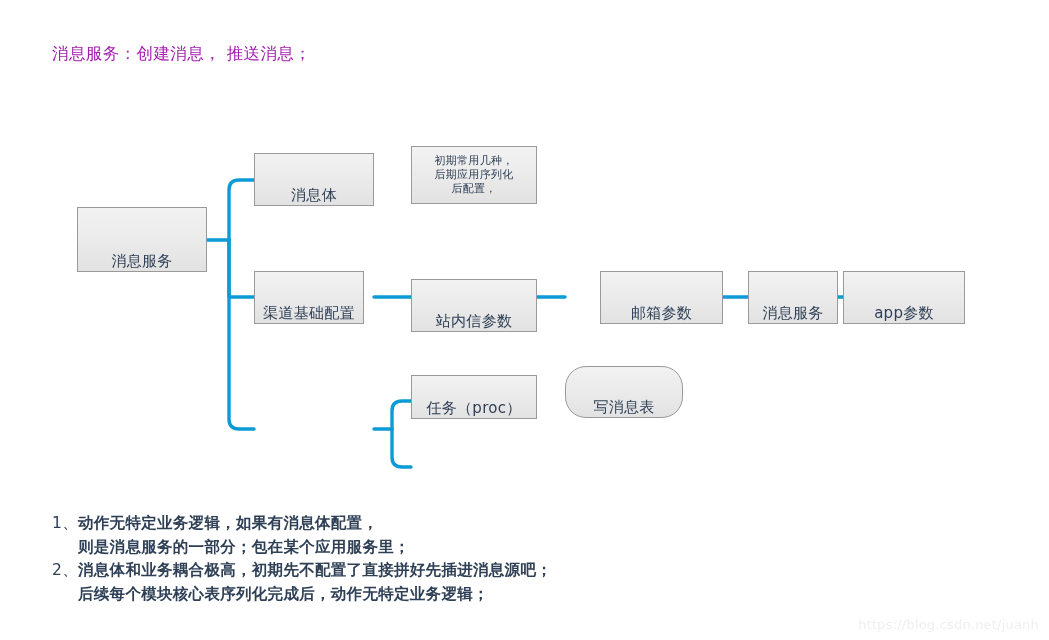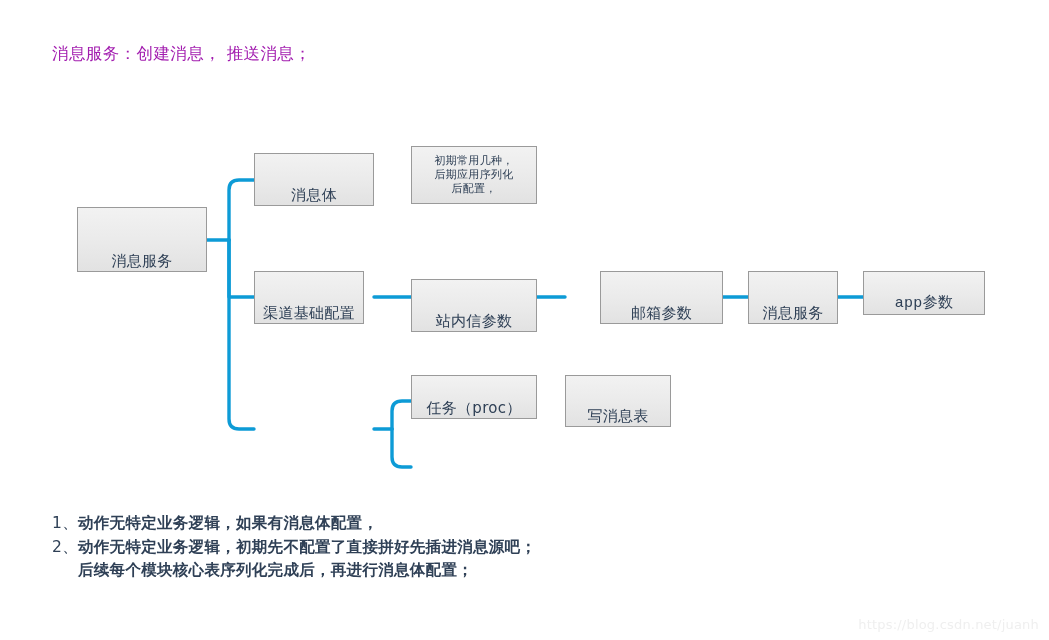"app参数" div.node { font-family: Liberation Mono, monospace -> none; height: 44px -> 53px; left: 863px -> 843px }
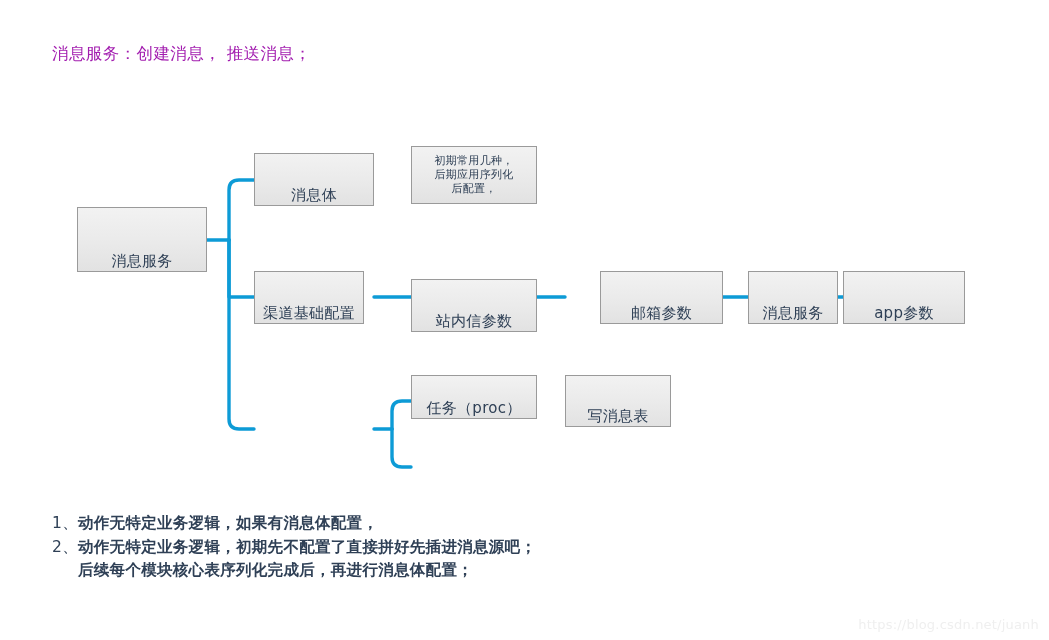"写消息表" div.node { border-radius: none -> 21px; top: 375px -> 366px; width: 106px -> 118px }
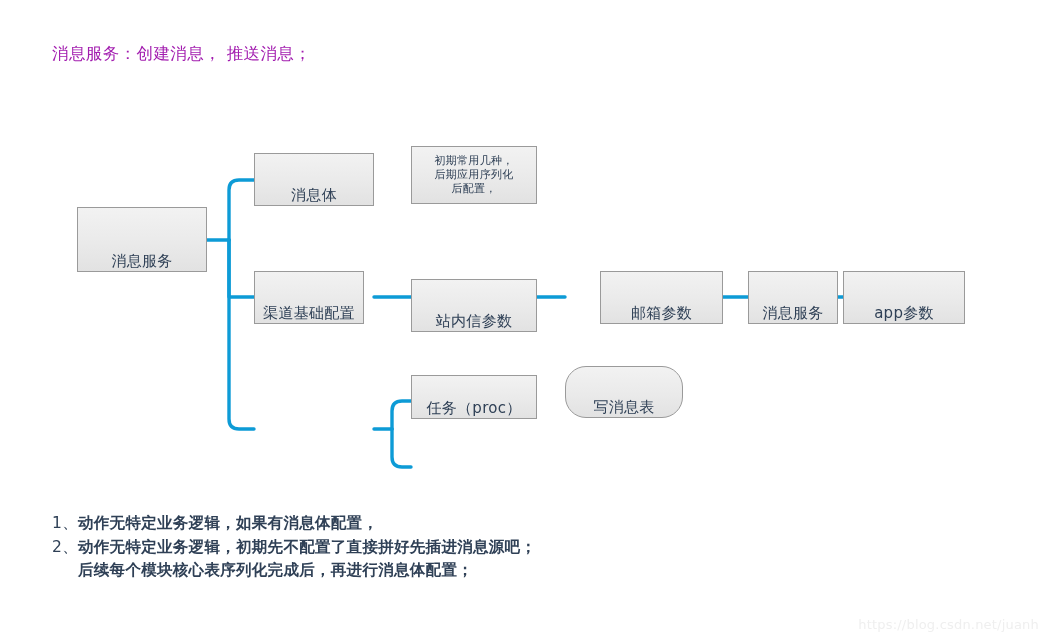"则是消息服务的一部分；包在某个应用服务里；" div.nline { html: none -> <div>则是消息服务的一部分；包在某个应用服务里；</div> }
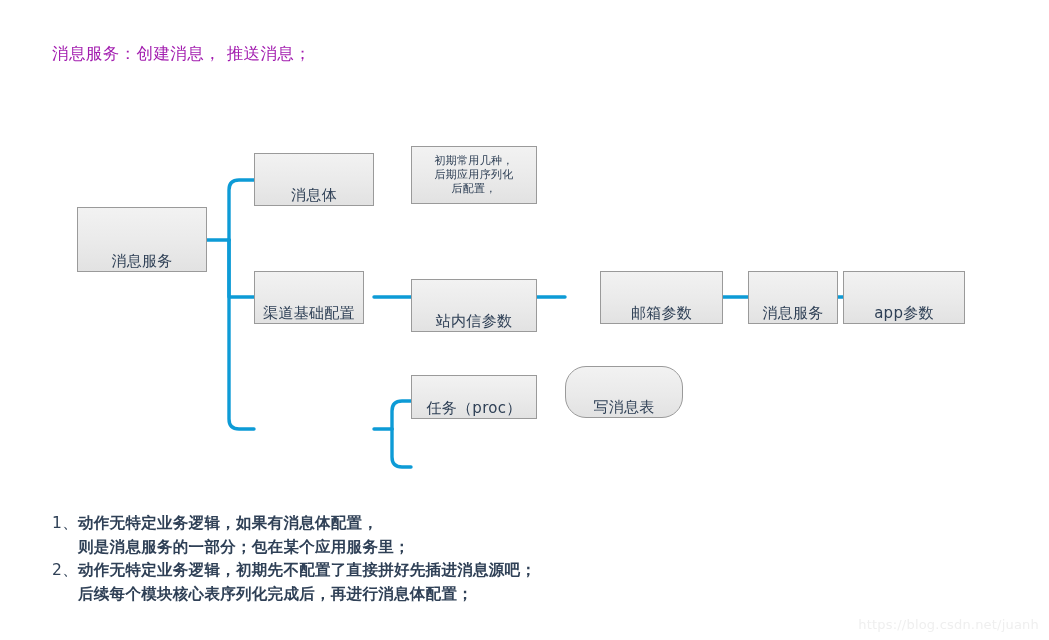"动作无特定业务逻辑，初期先不配置了直接拼好先插进消息源吧；" div.nline { text: 动作无特定业务逻辑 -> 消息体和业务耦合极高 }
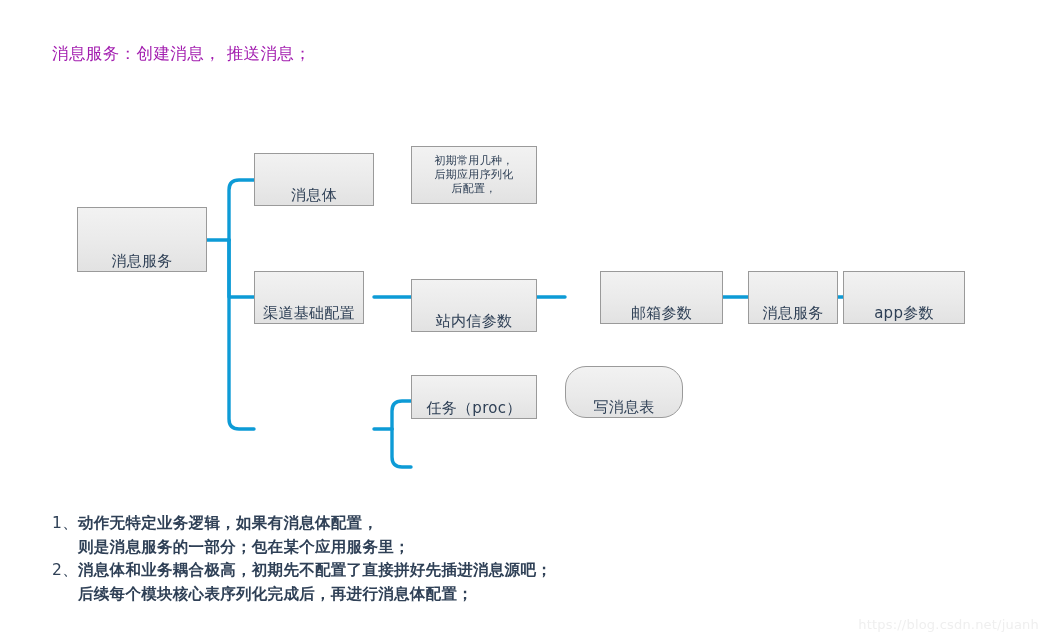"后续每个模块核心表序列化完成后，再进行消息体配置；" div.nline { text: 再进行消息体配置 -> 动作无特定业务逻辑 }
